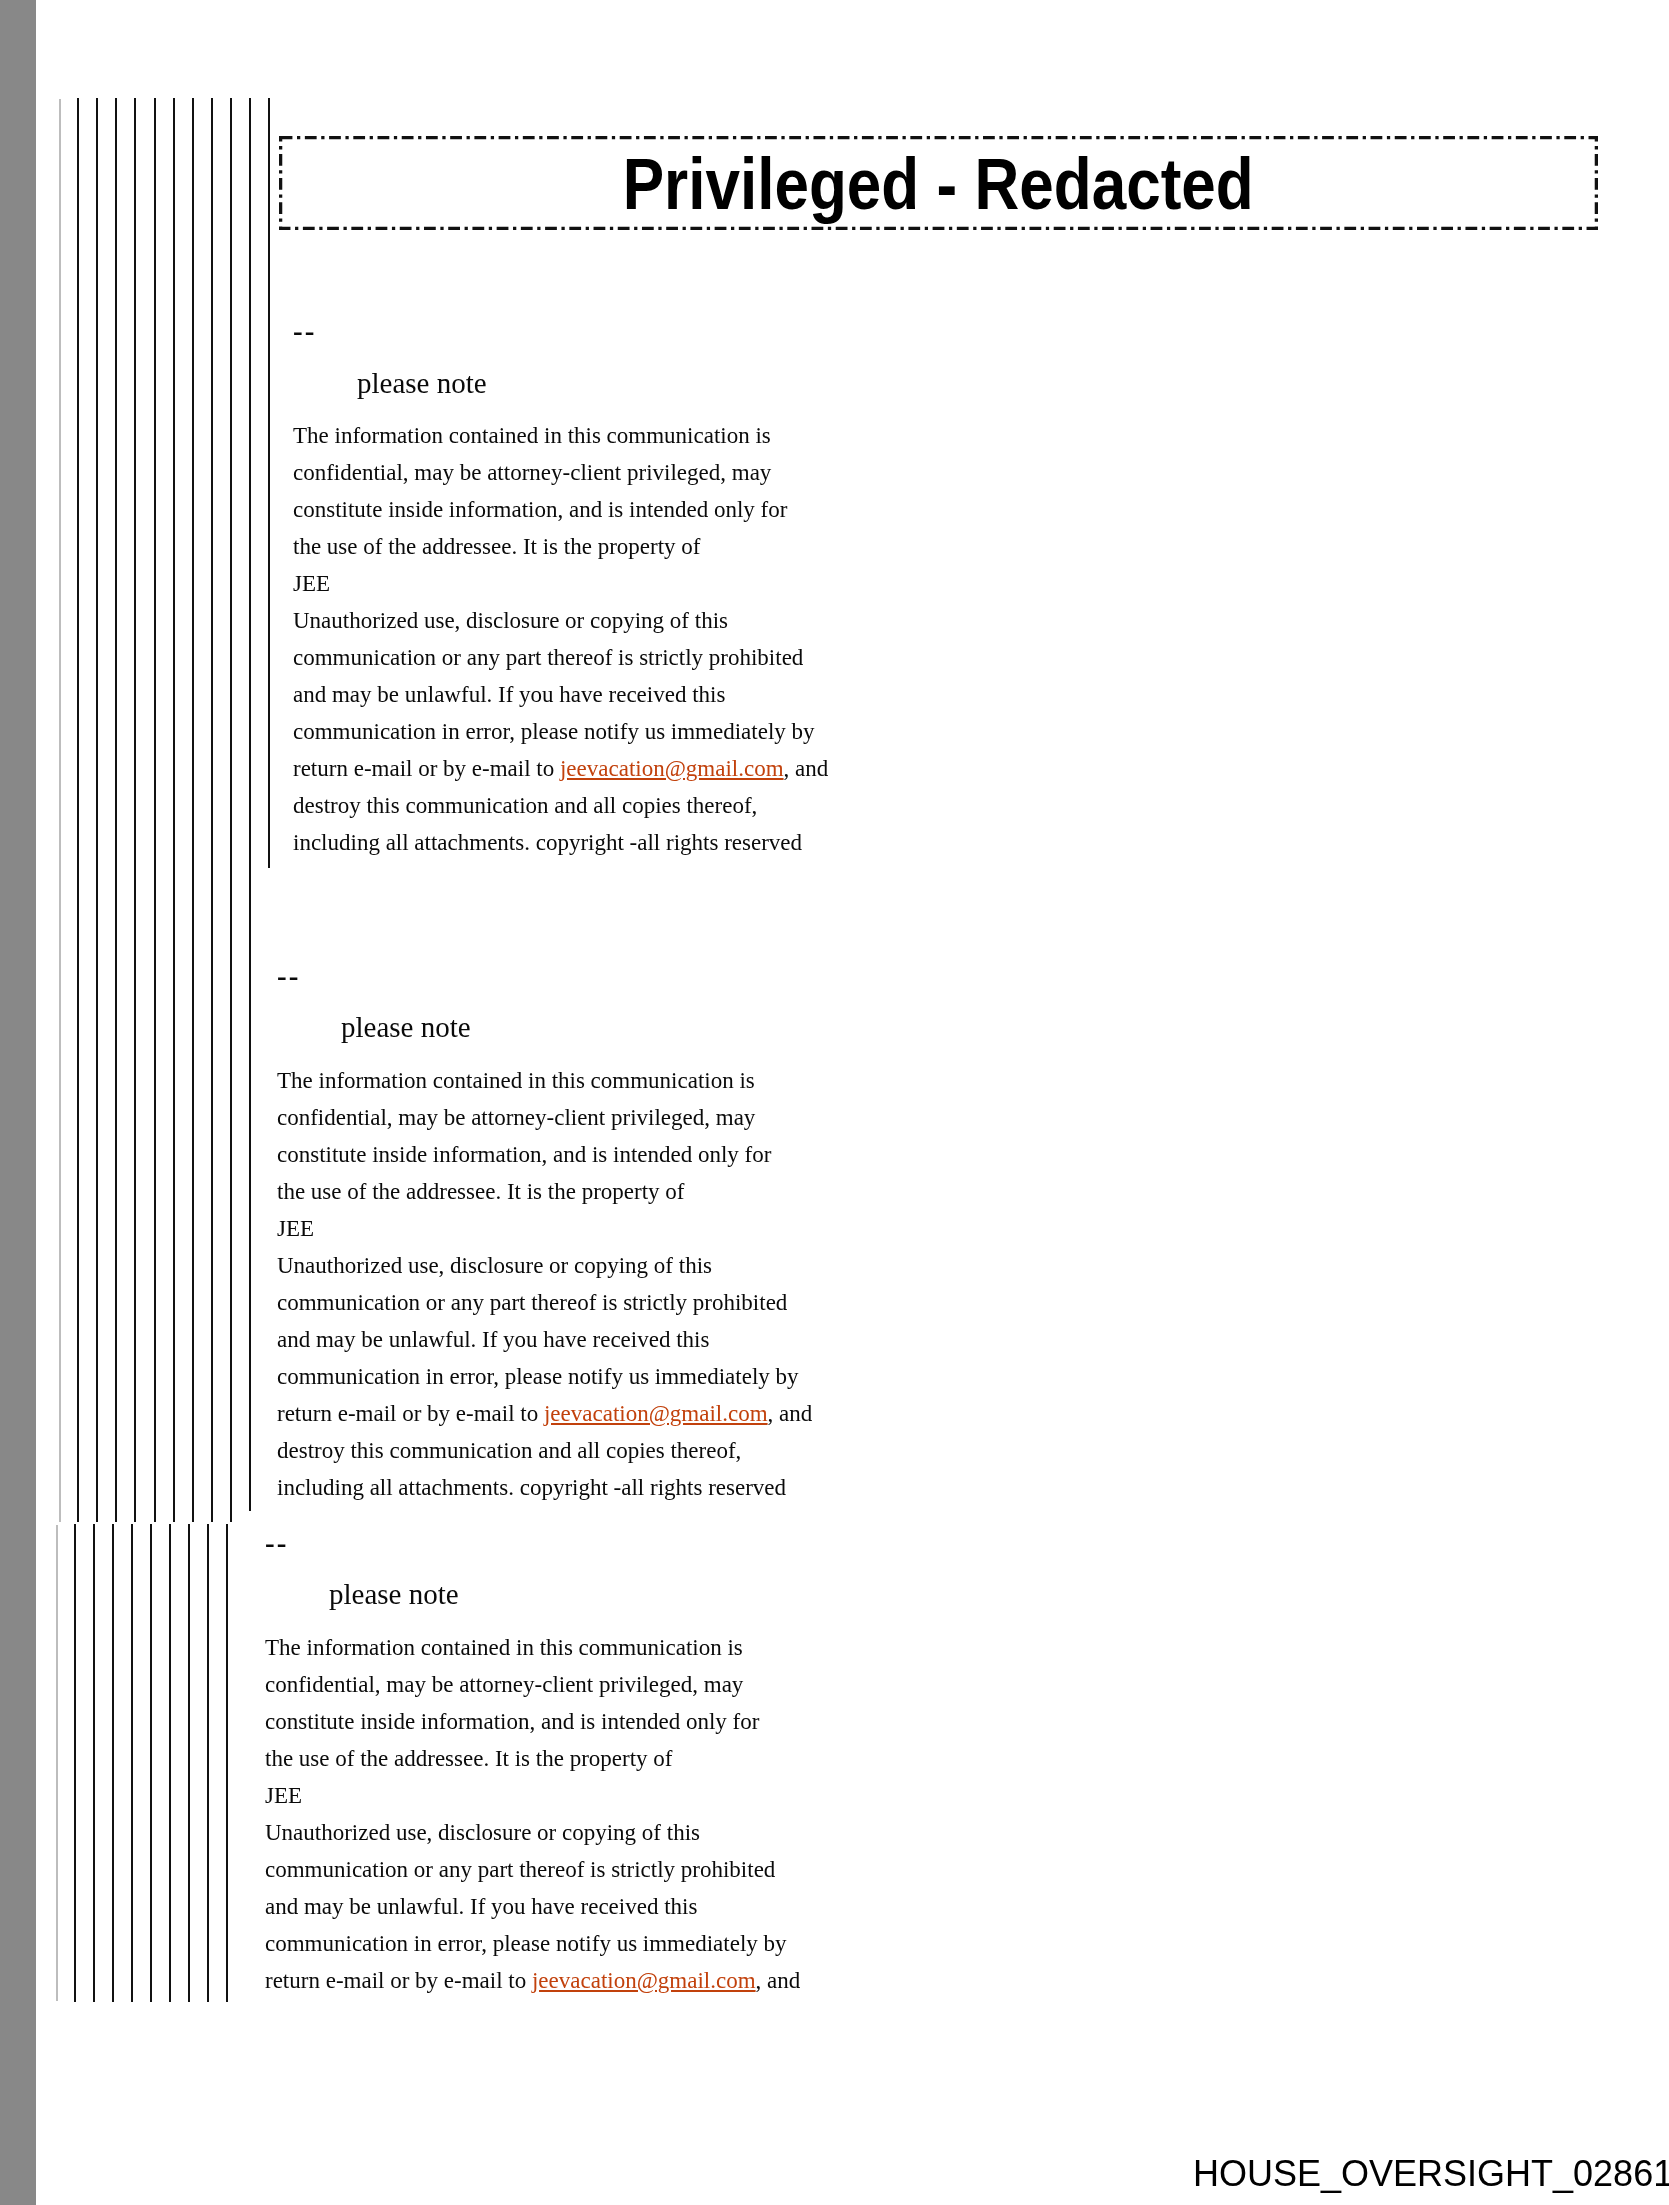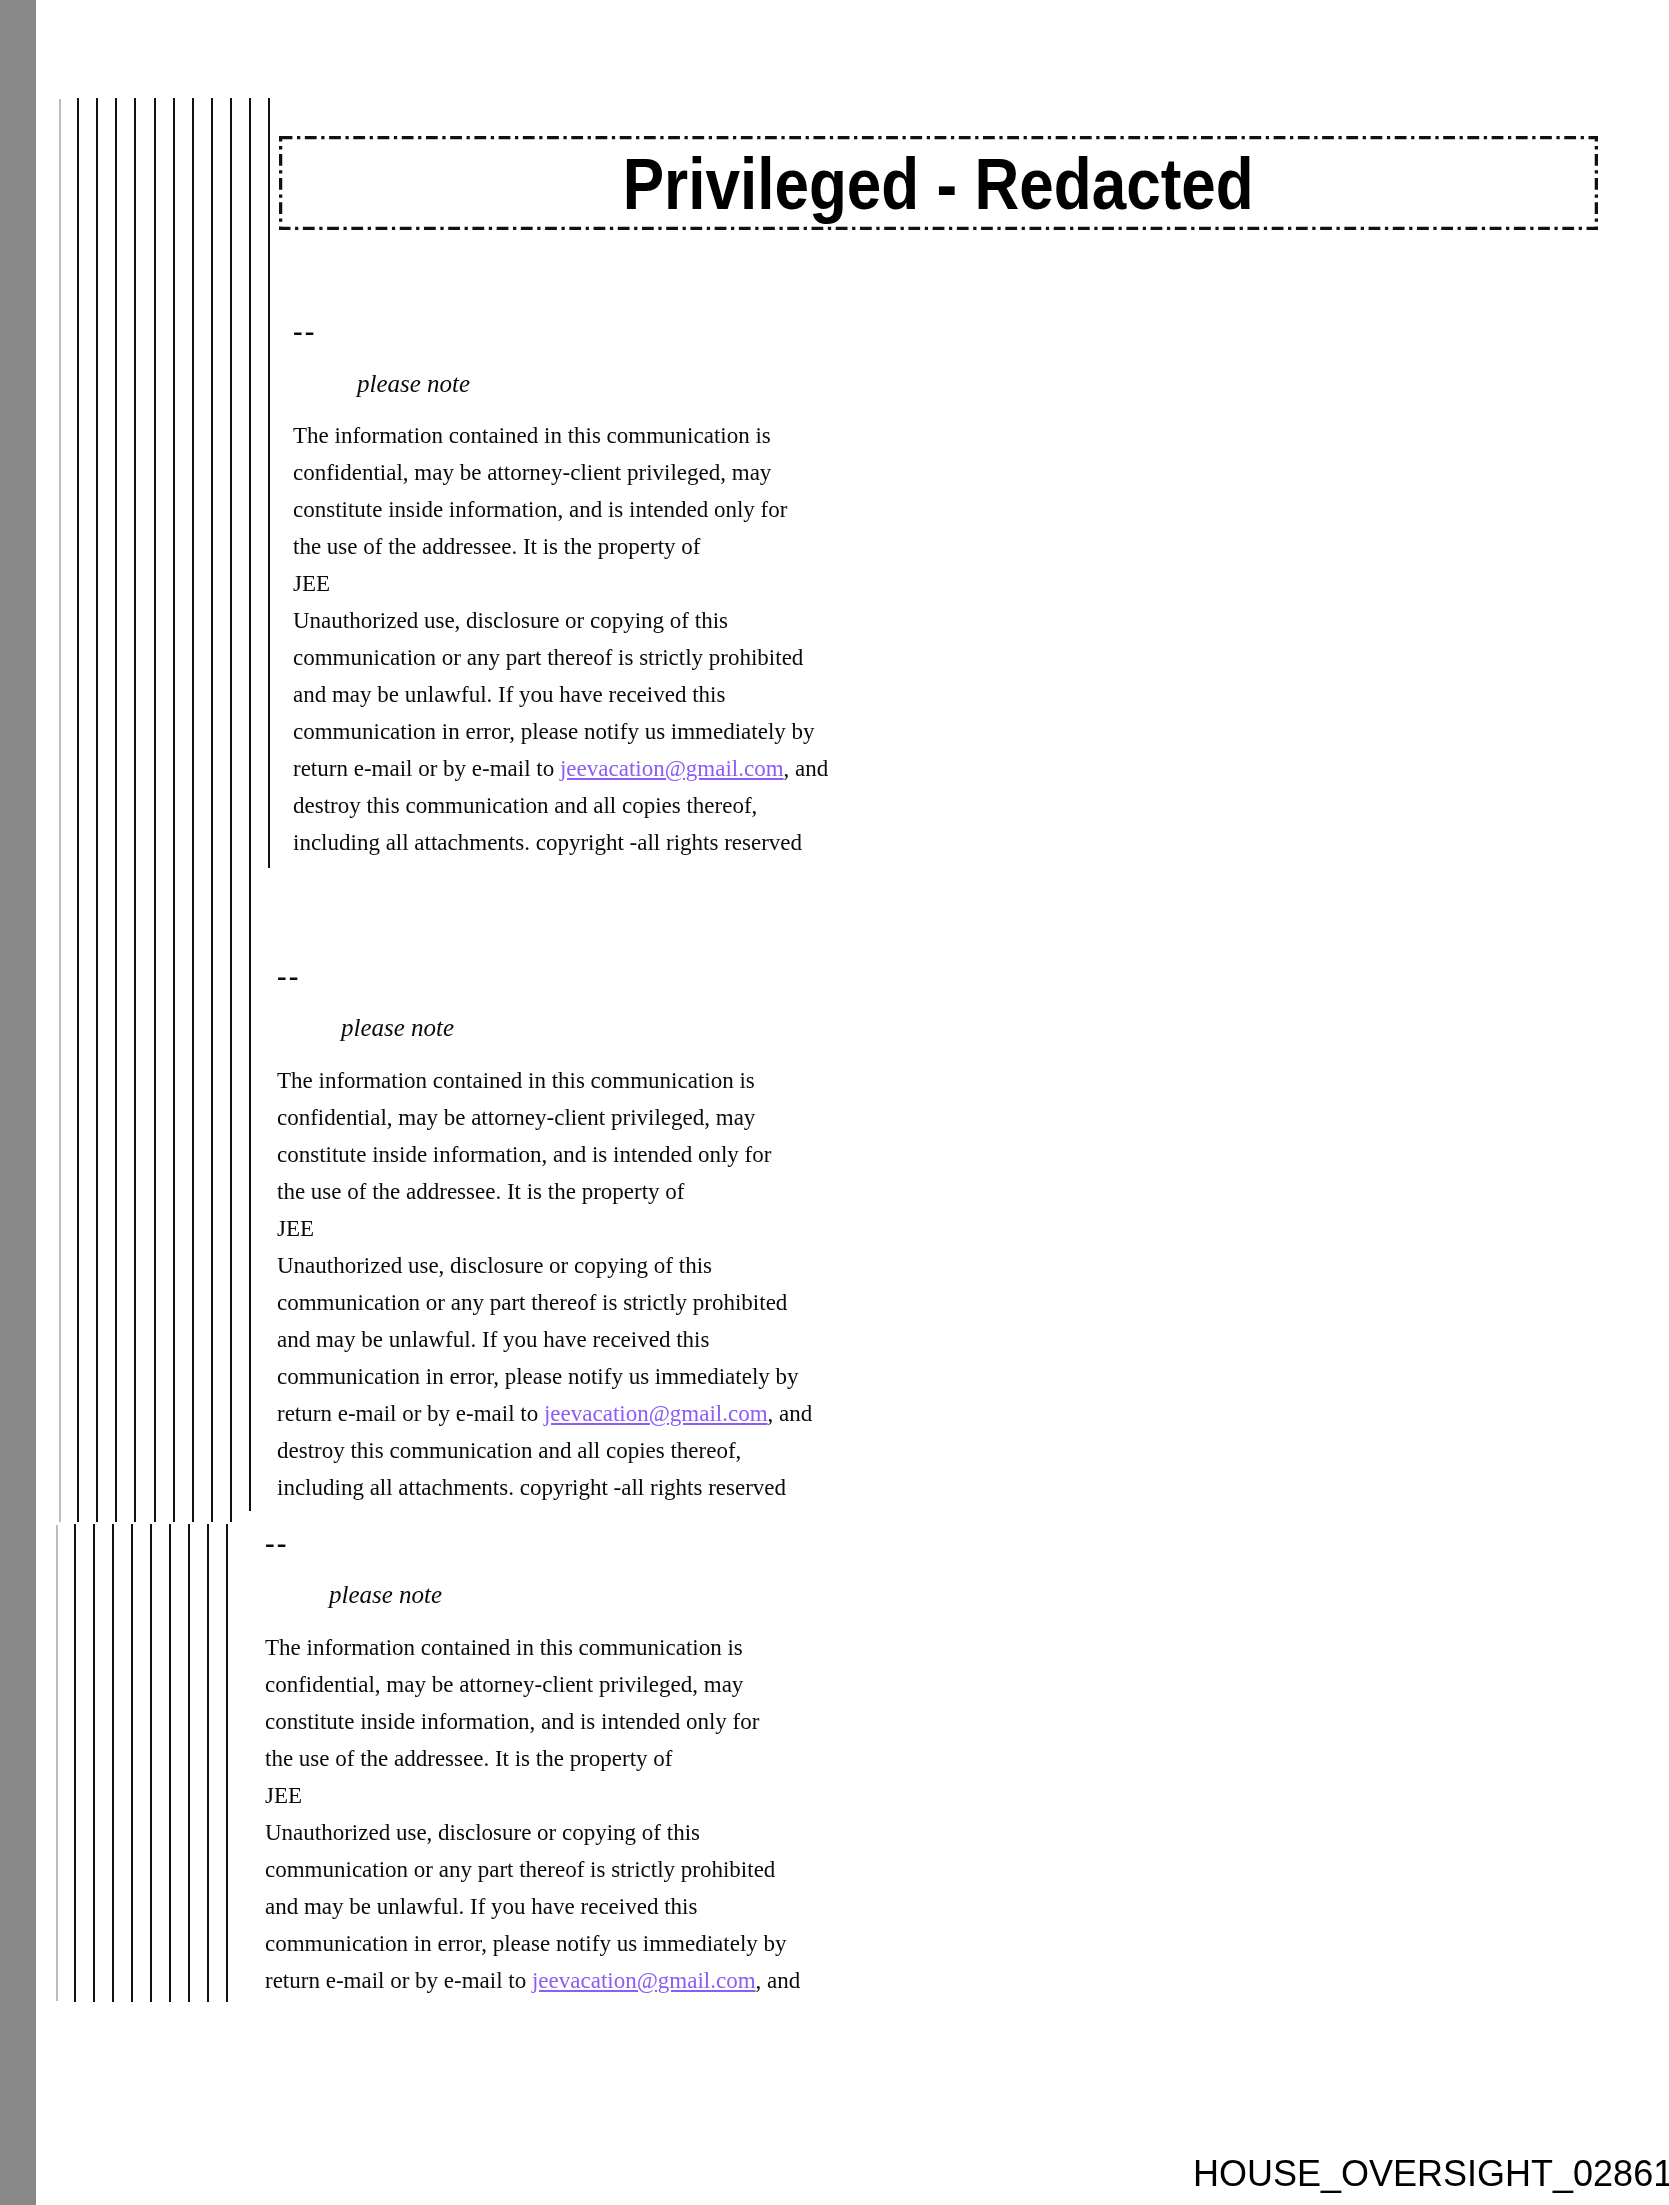"please note" .note { font-size: 25px -> 29px; font-style: italic -> none }
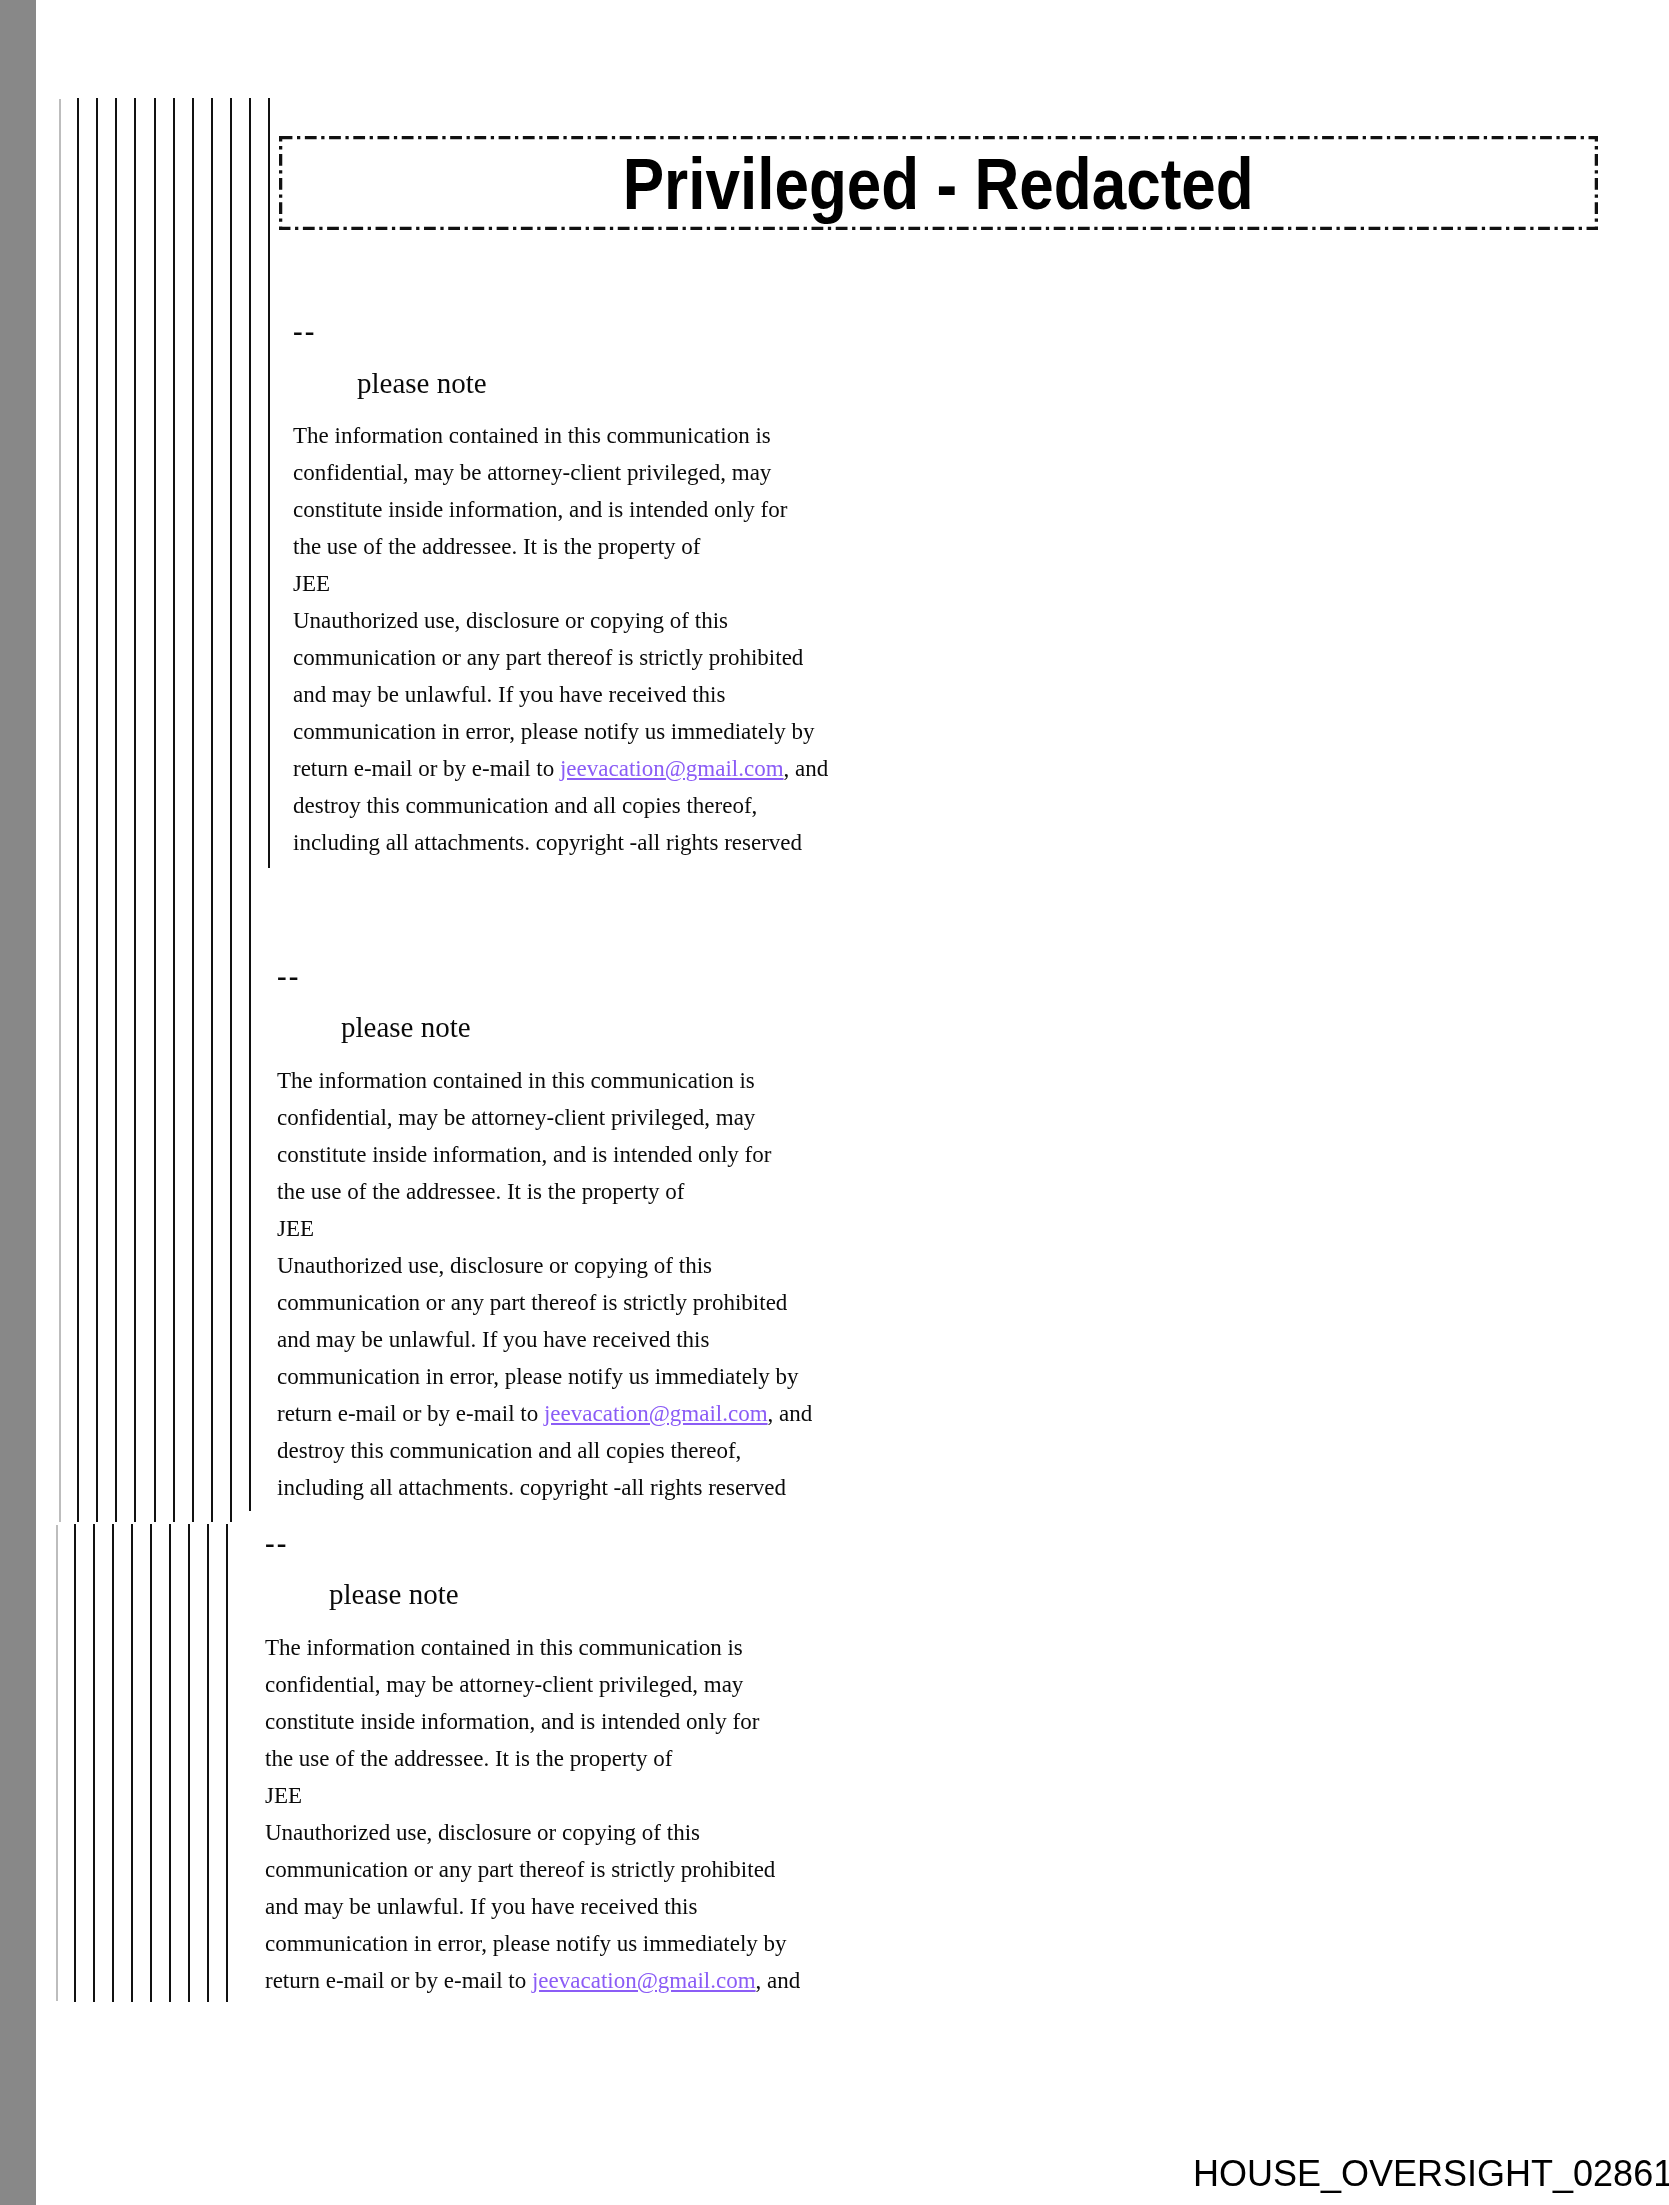"jeevacation@gmail.com" a.mail { color: #8b5cf6 -> #c2410c }
